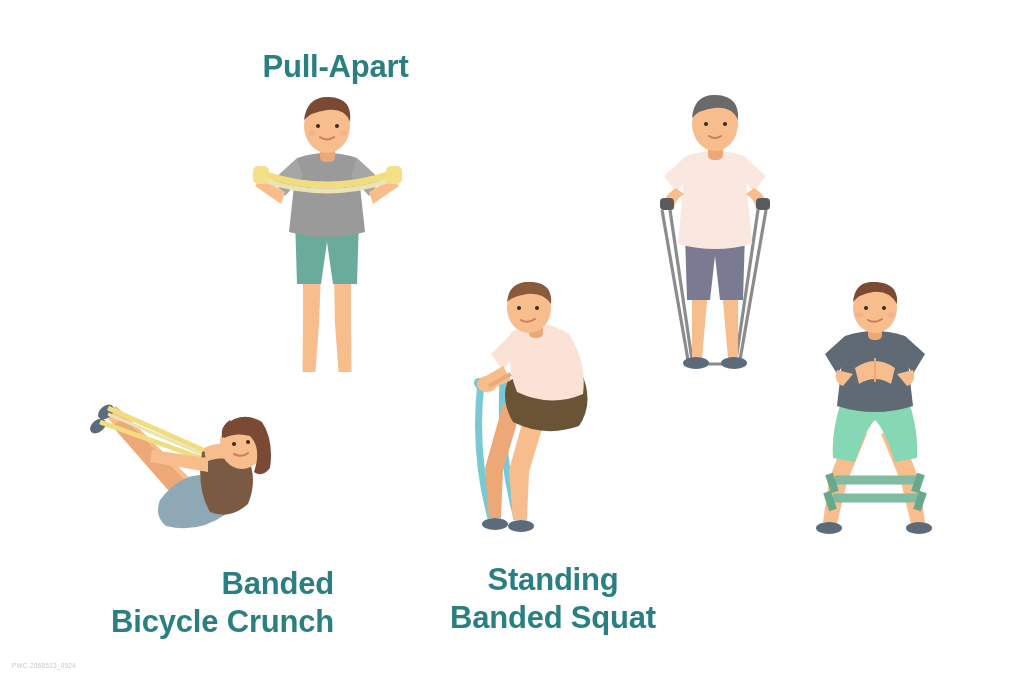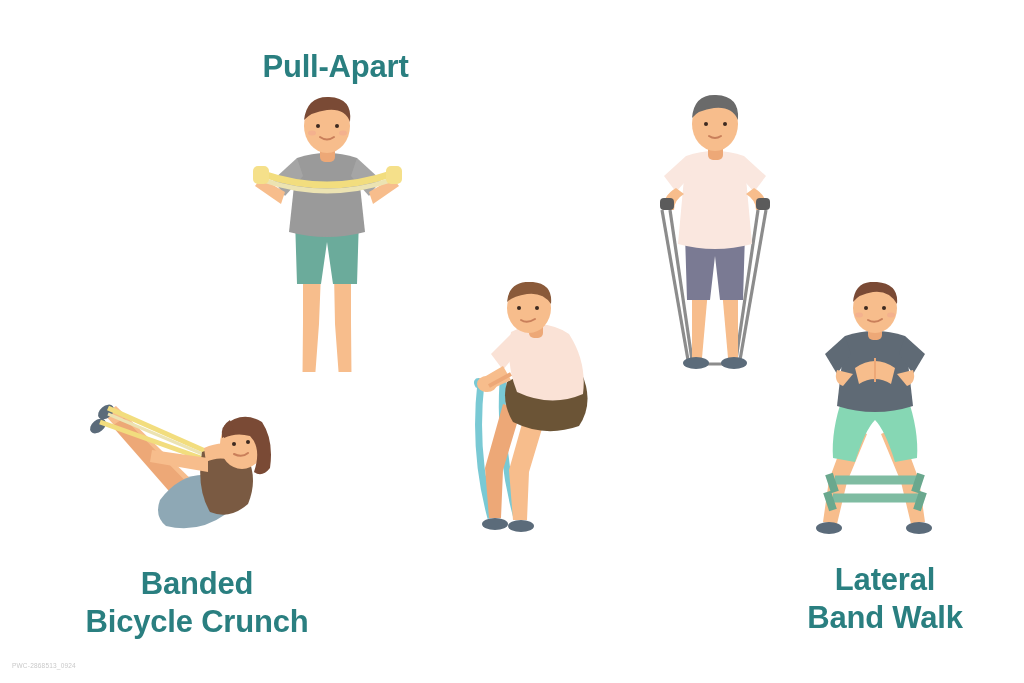"Banded" div.ex-title { left: 52px -> 44px; text-align: none -> right }
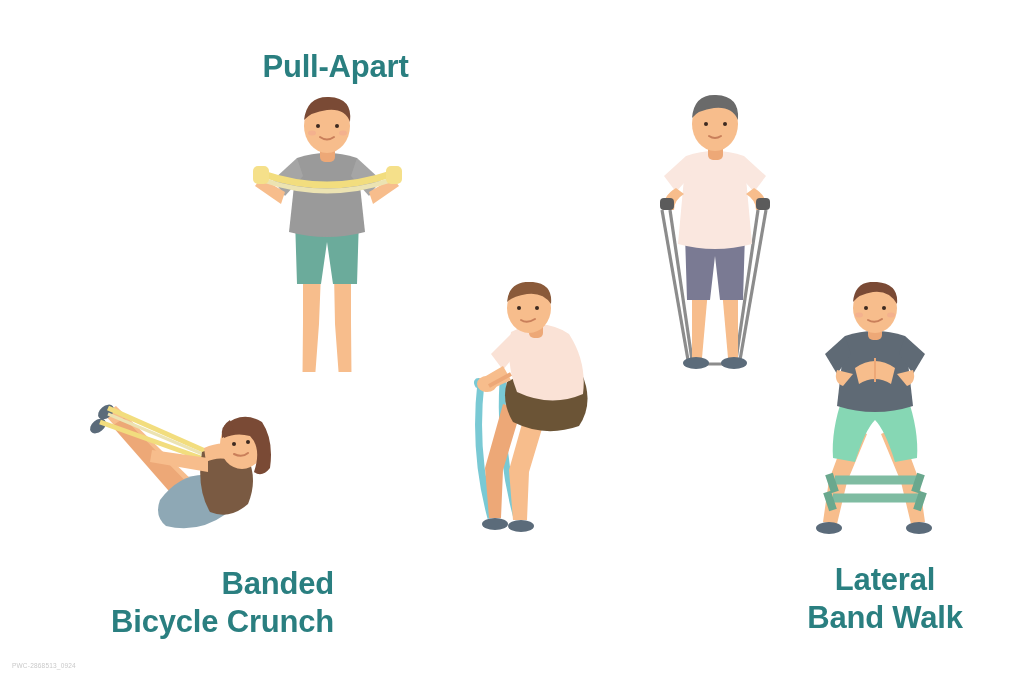"Standing" div.ex-title { html: none -> <div>Standing Banded Squat</div> }
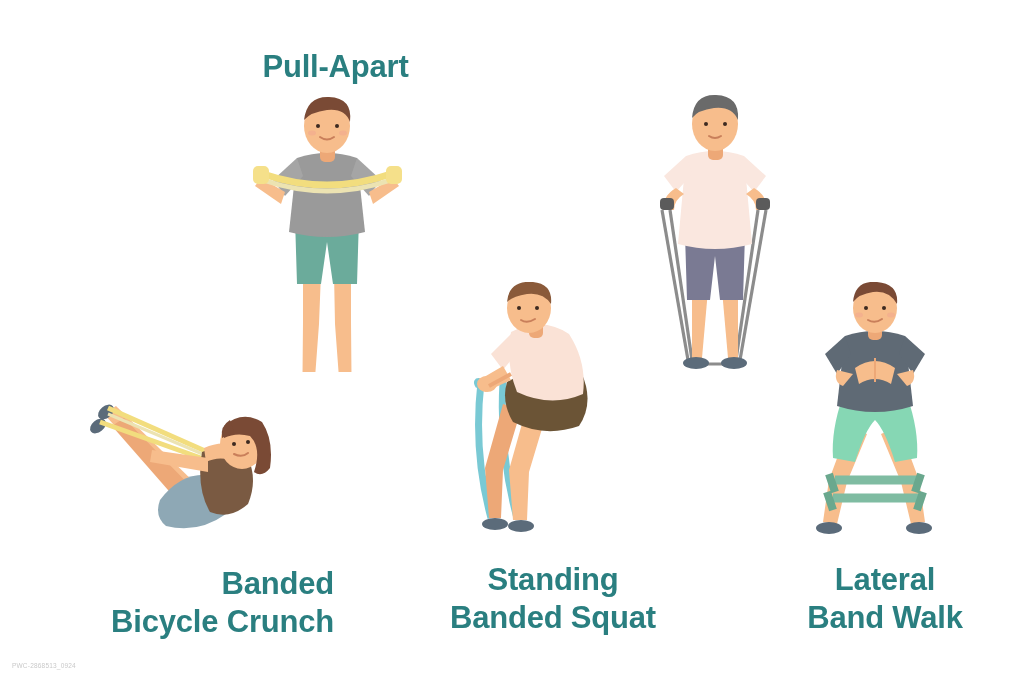"Lateral" div.ex-title { html: <div>Lateral Band Walk</div> -> none }
